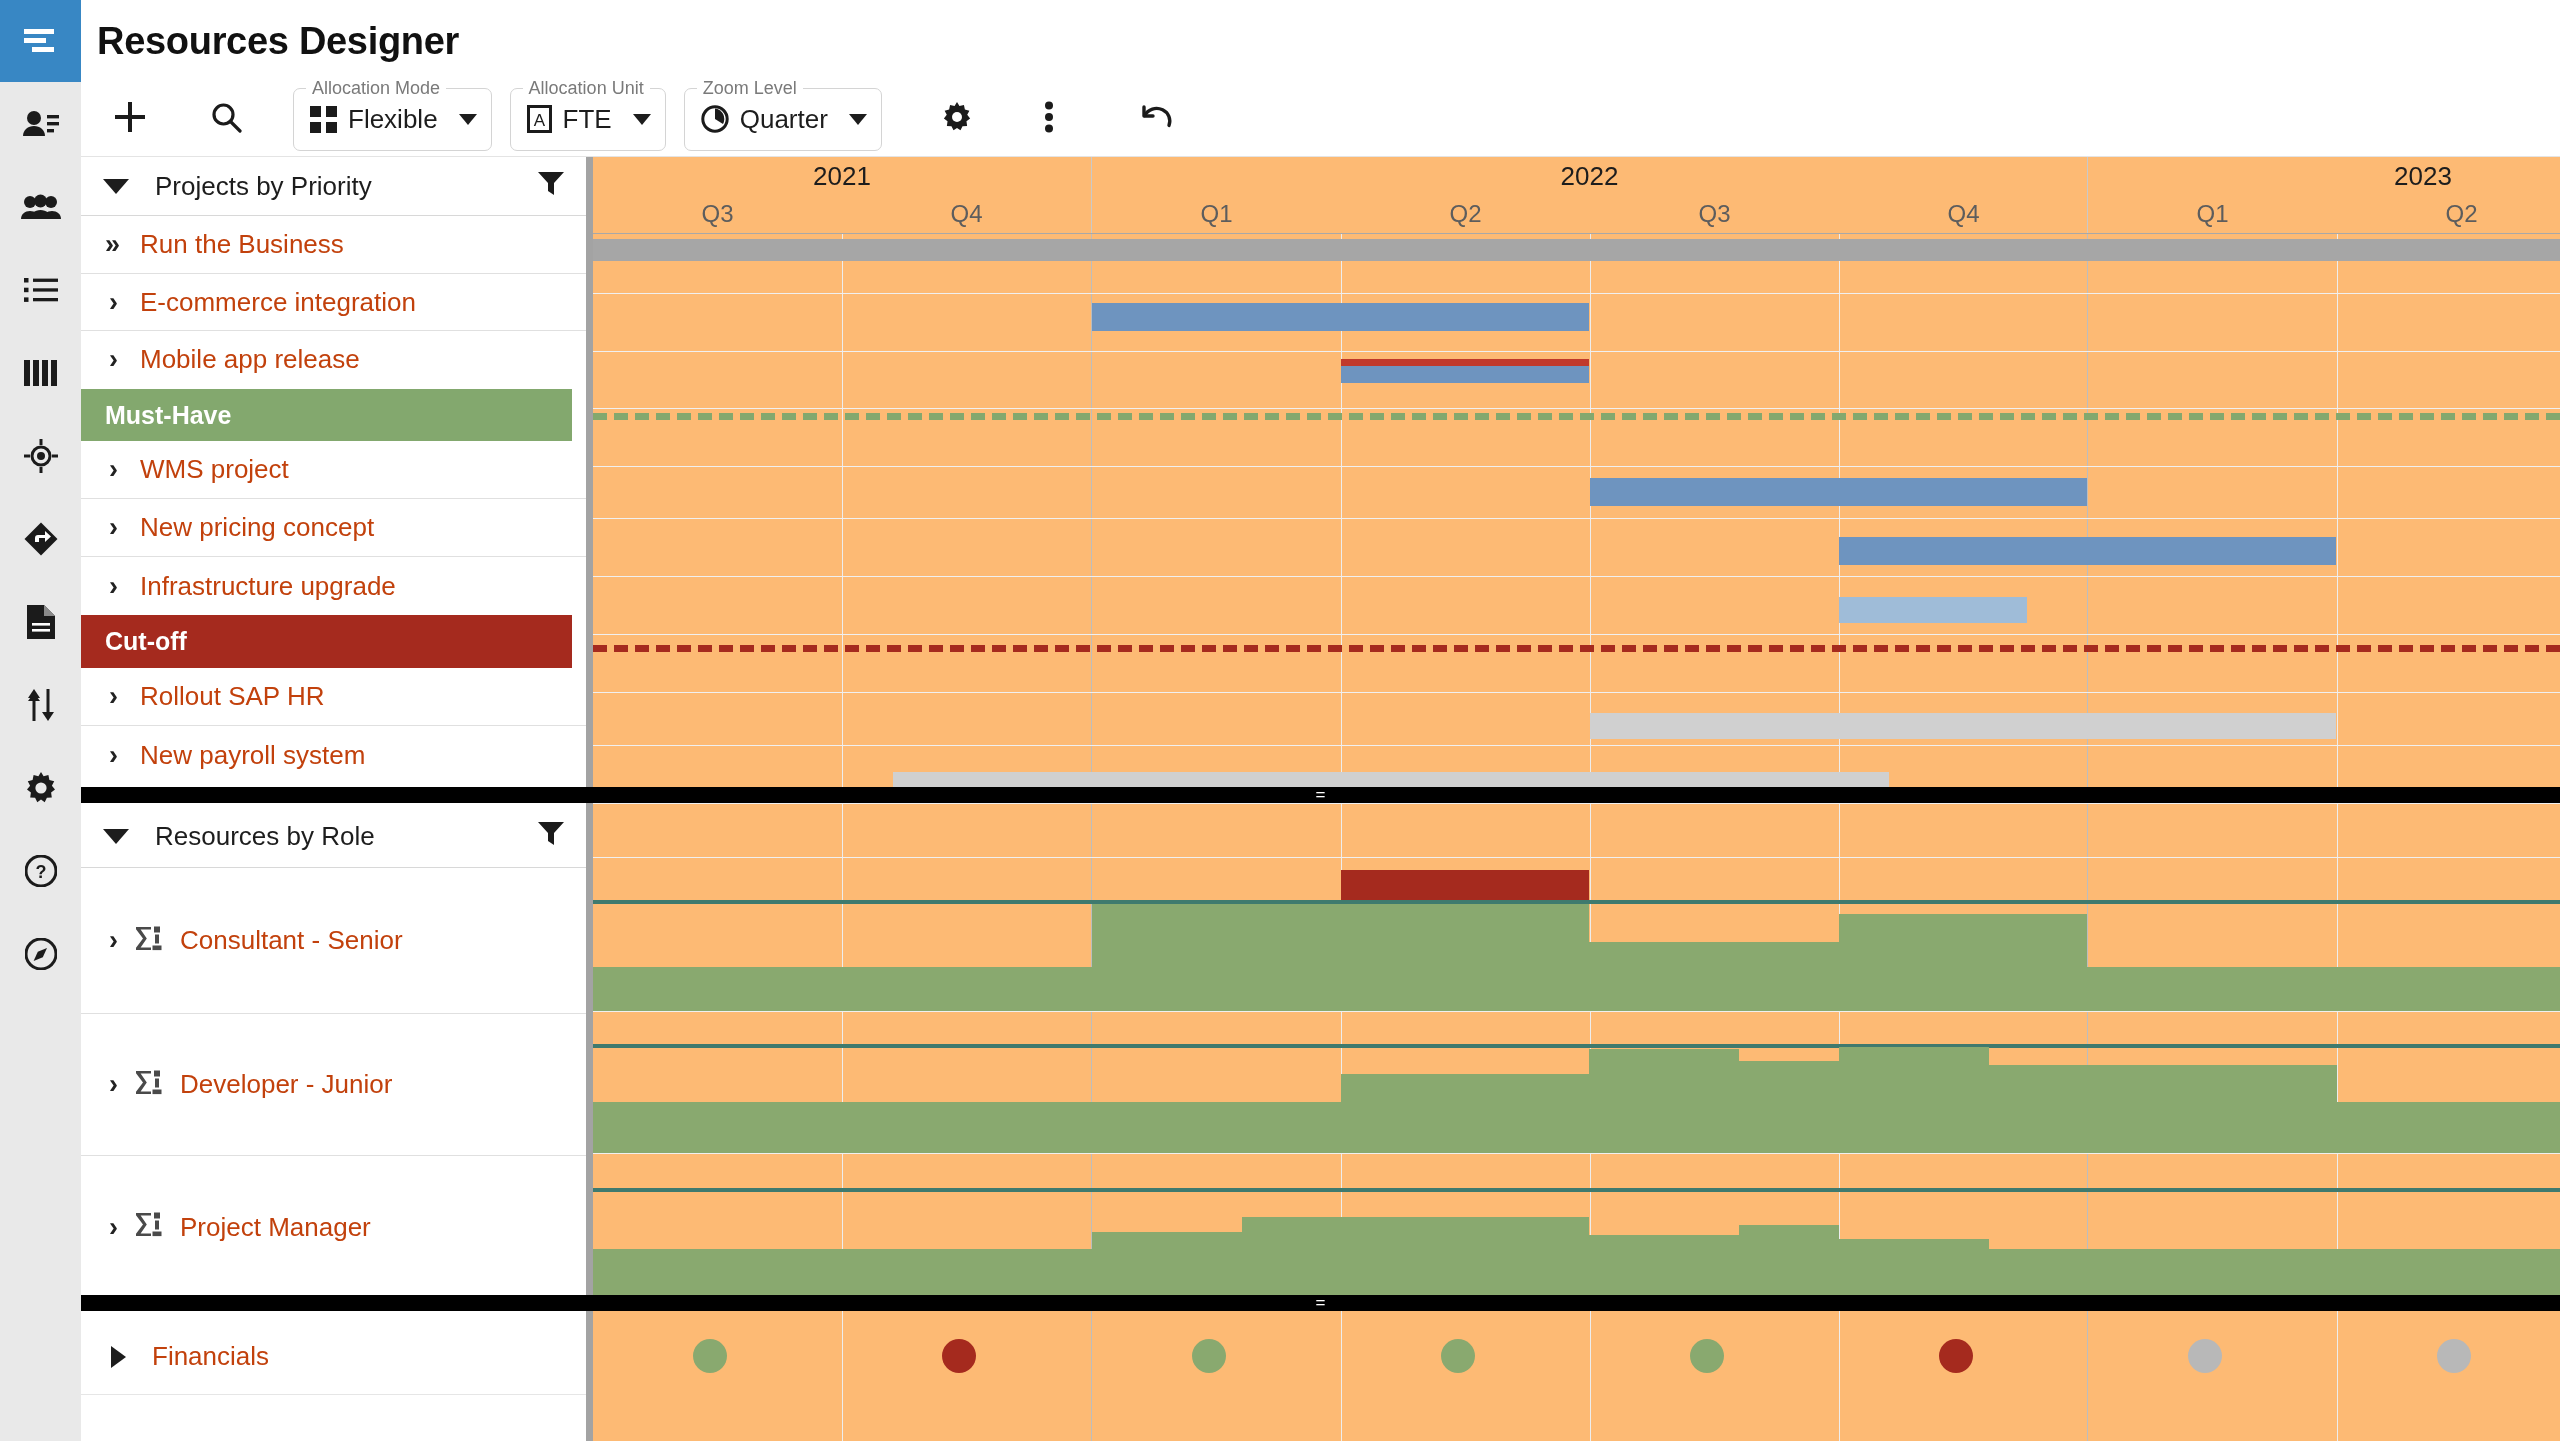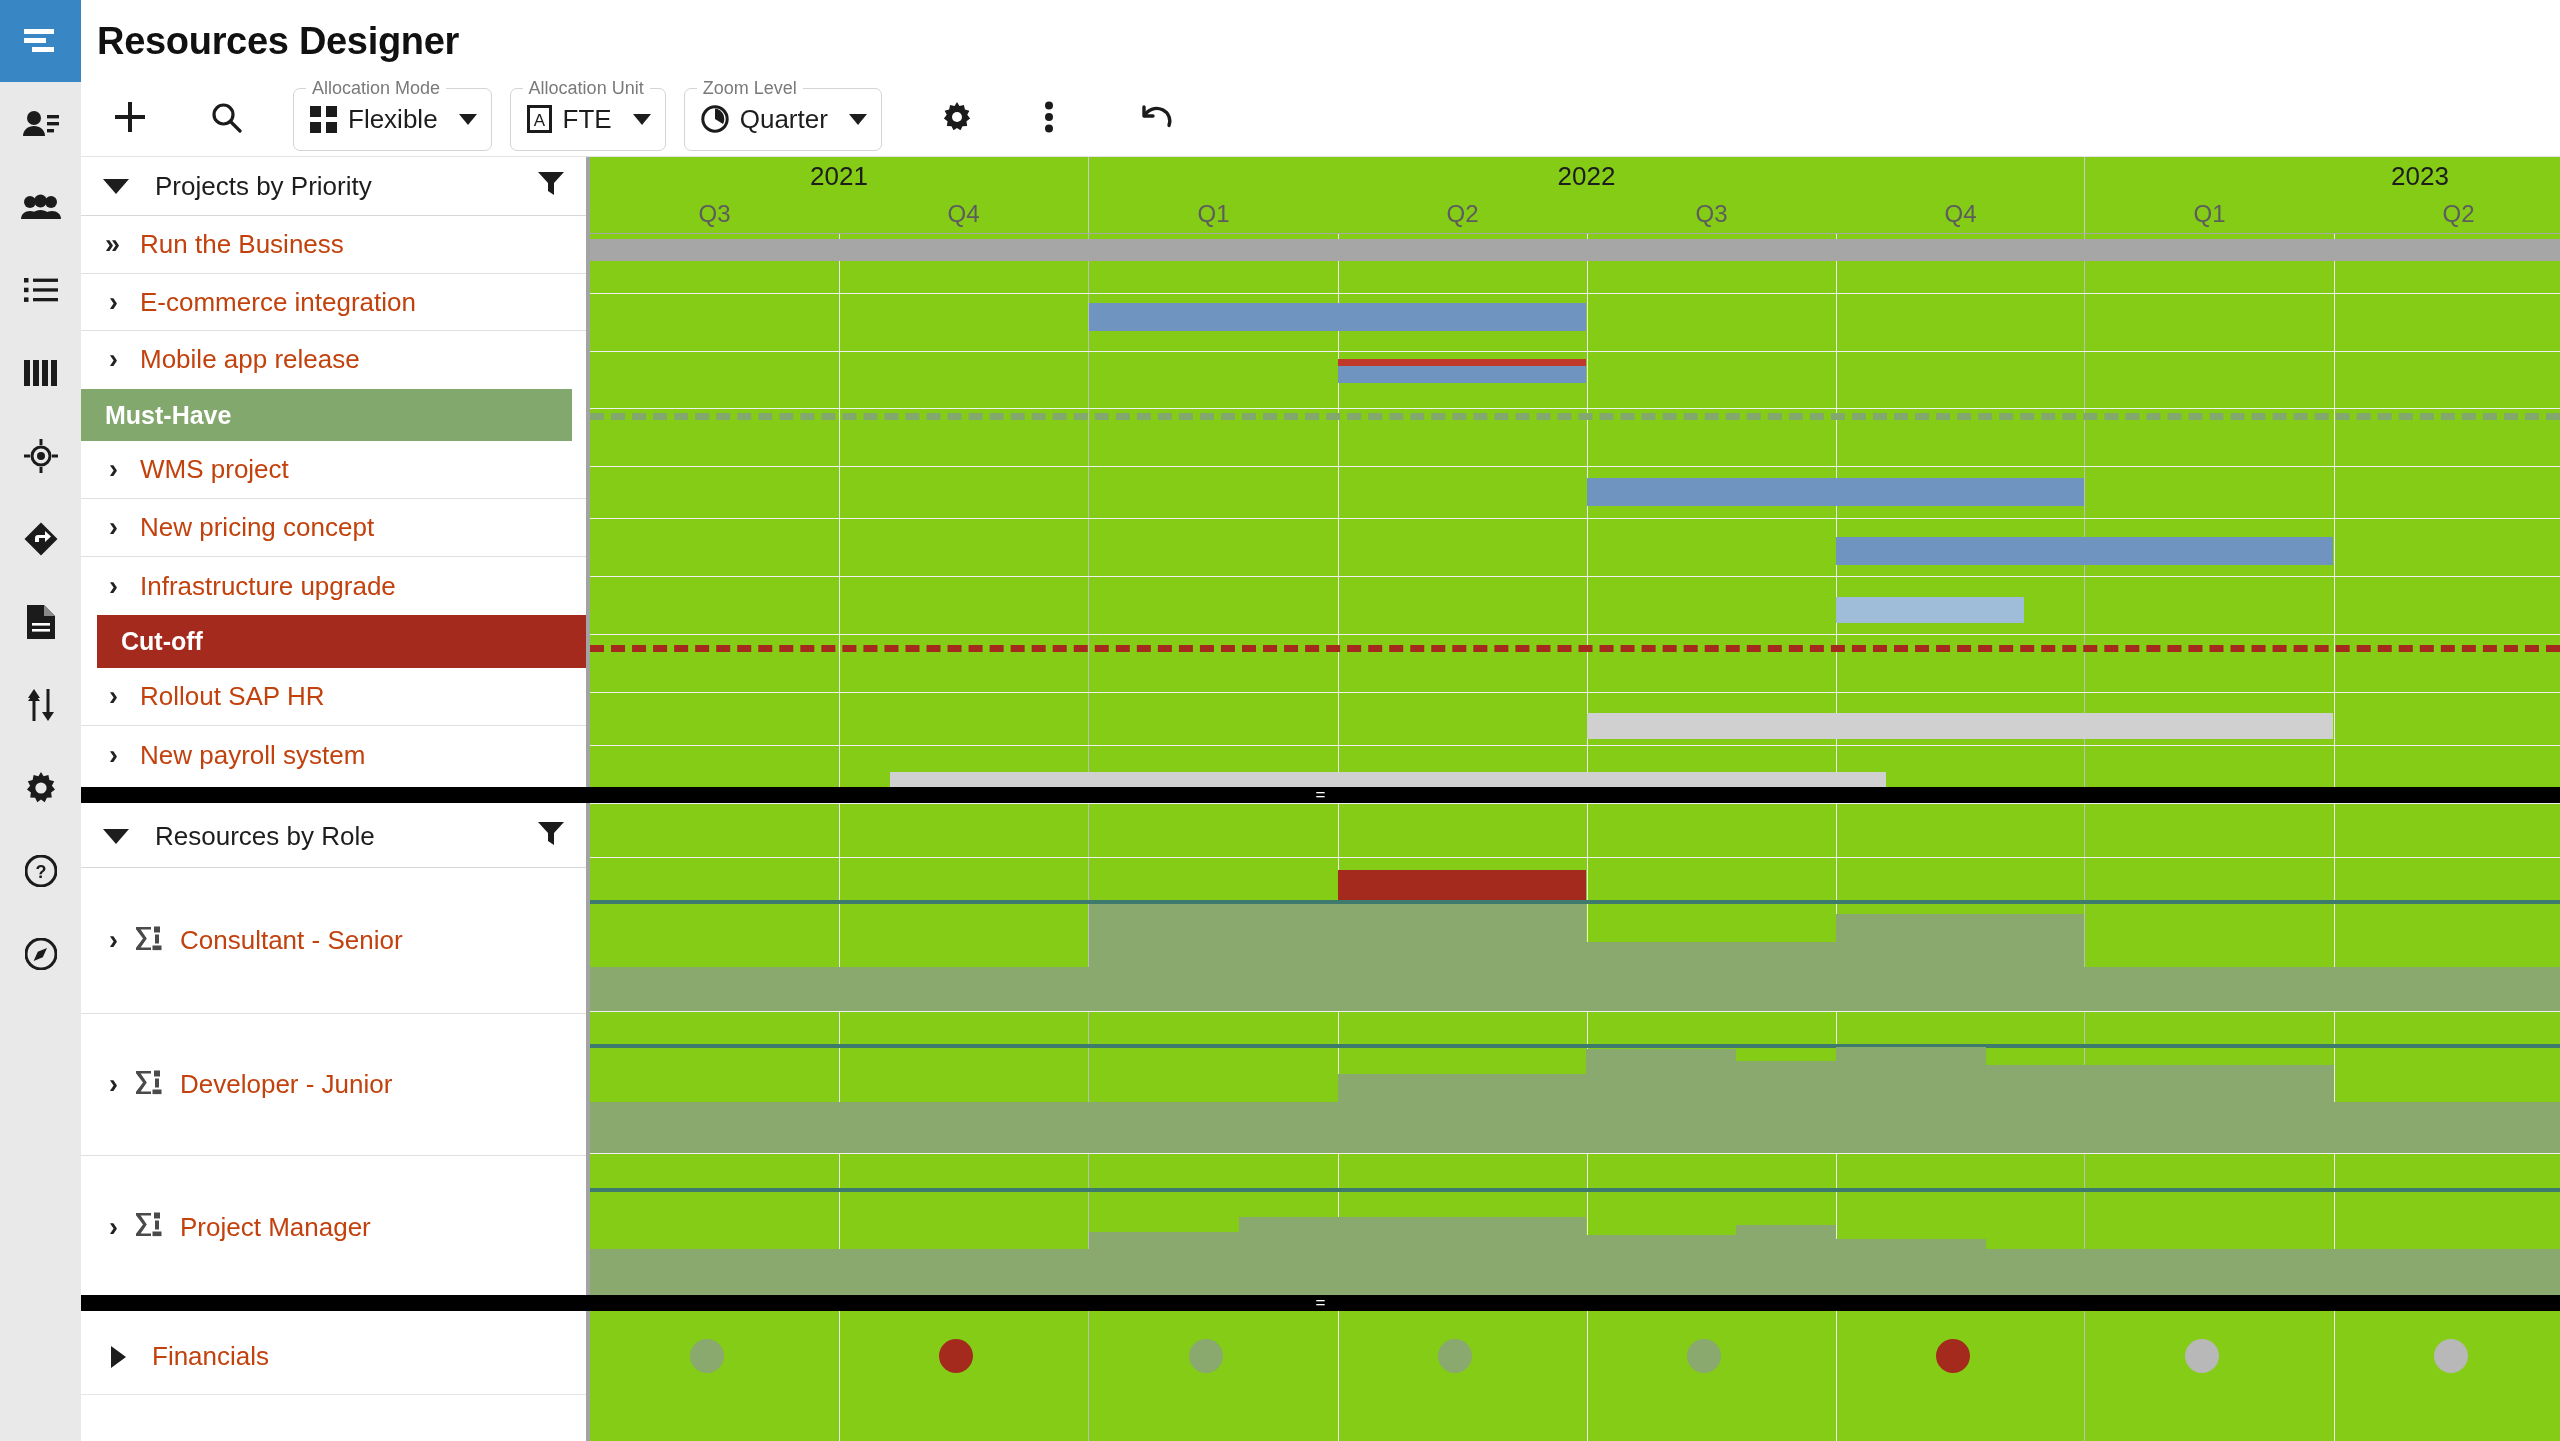"2021" .right-col { background: #84cc16 -> #fdba74; border-left: 4px solid #a3a3a3 -> 7px solid #a3a3a3 }
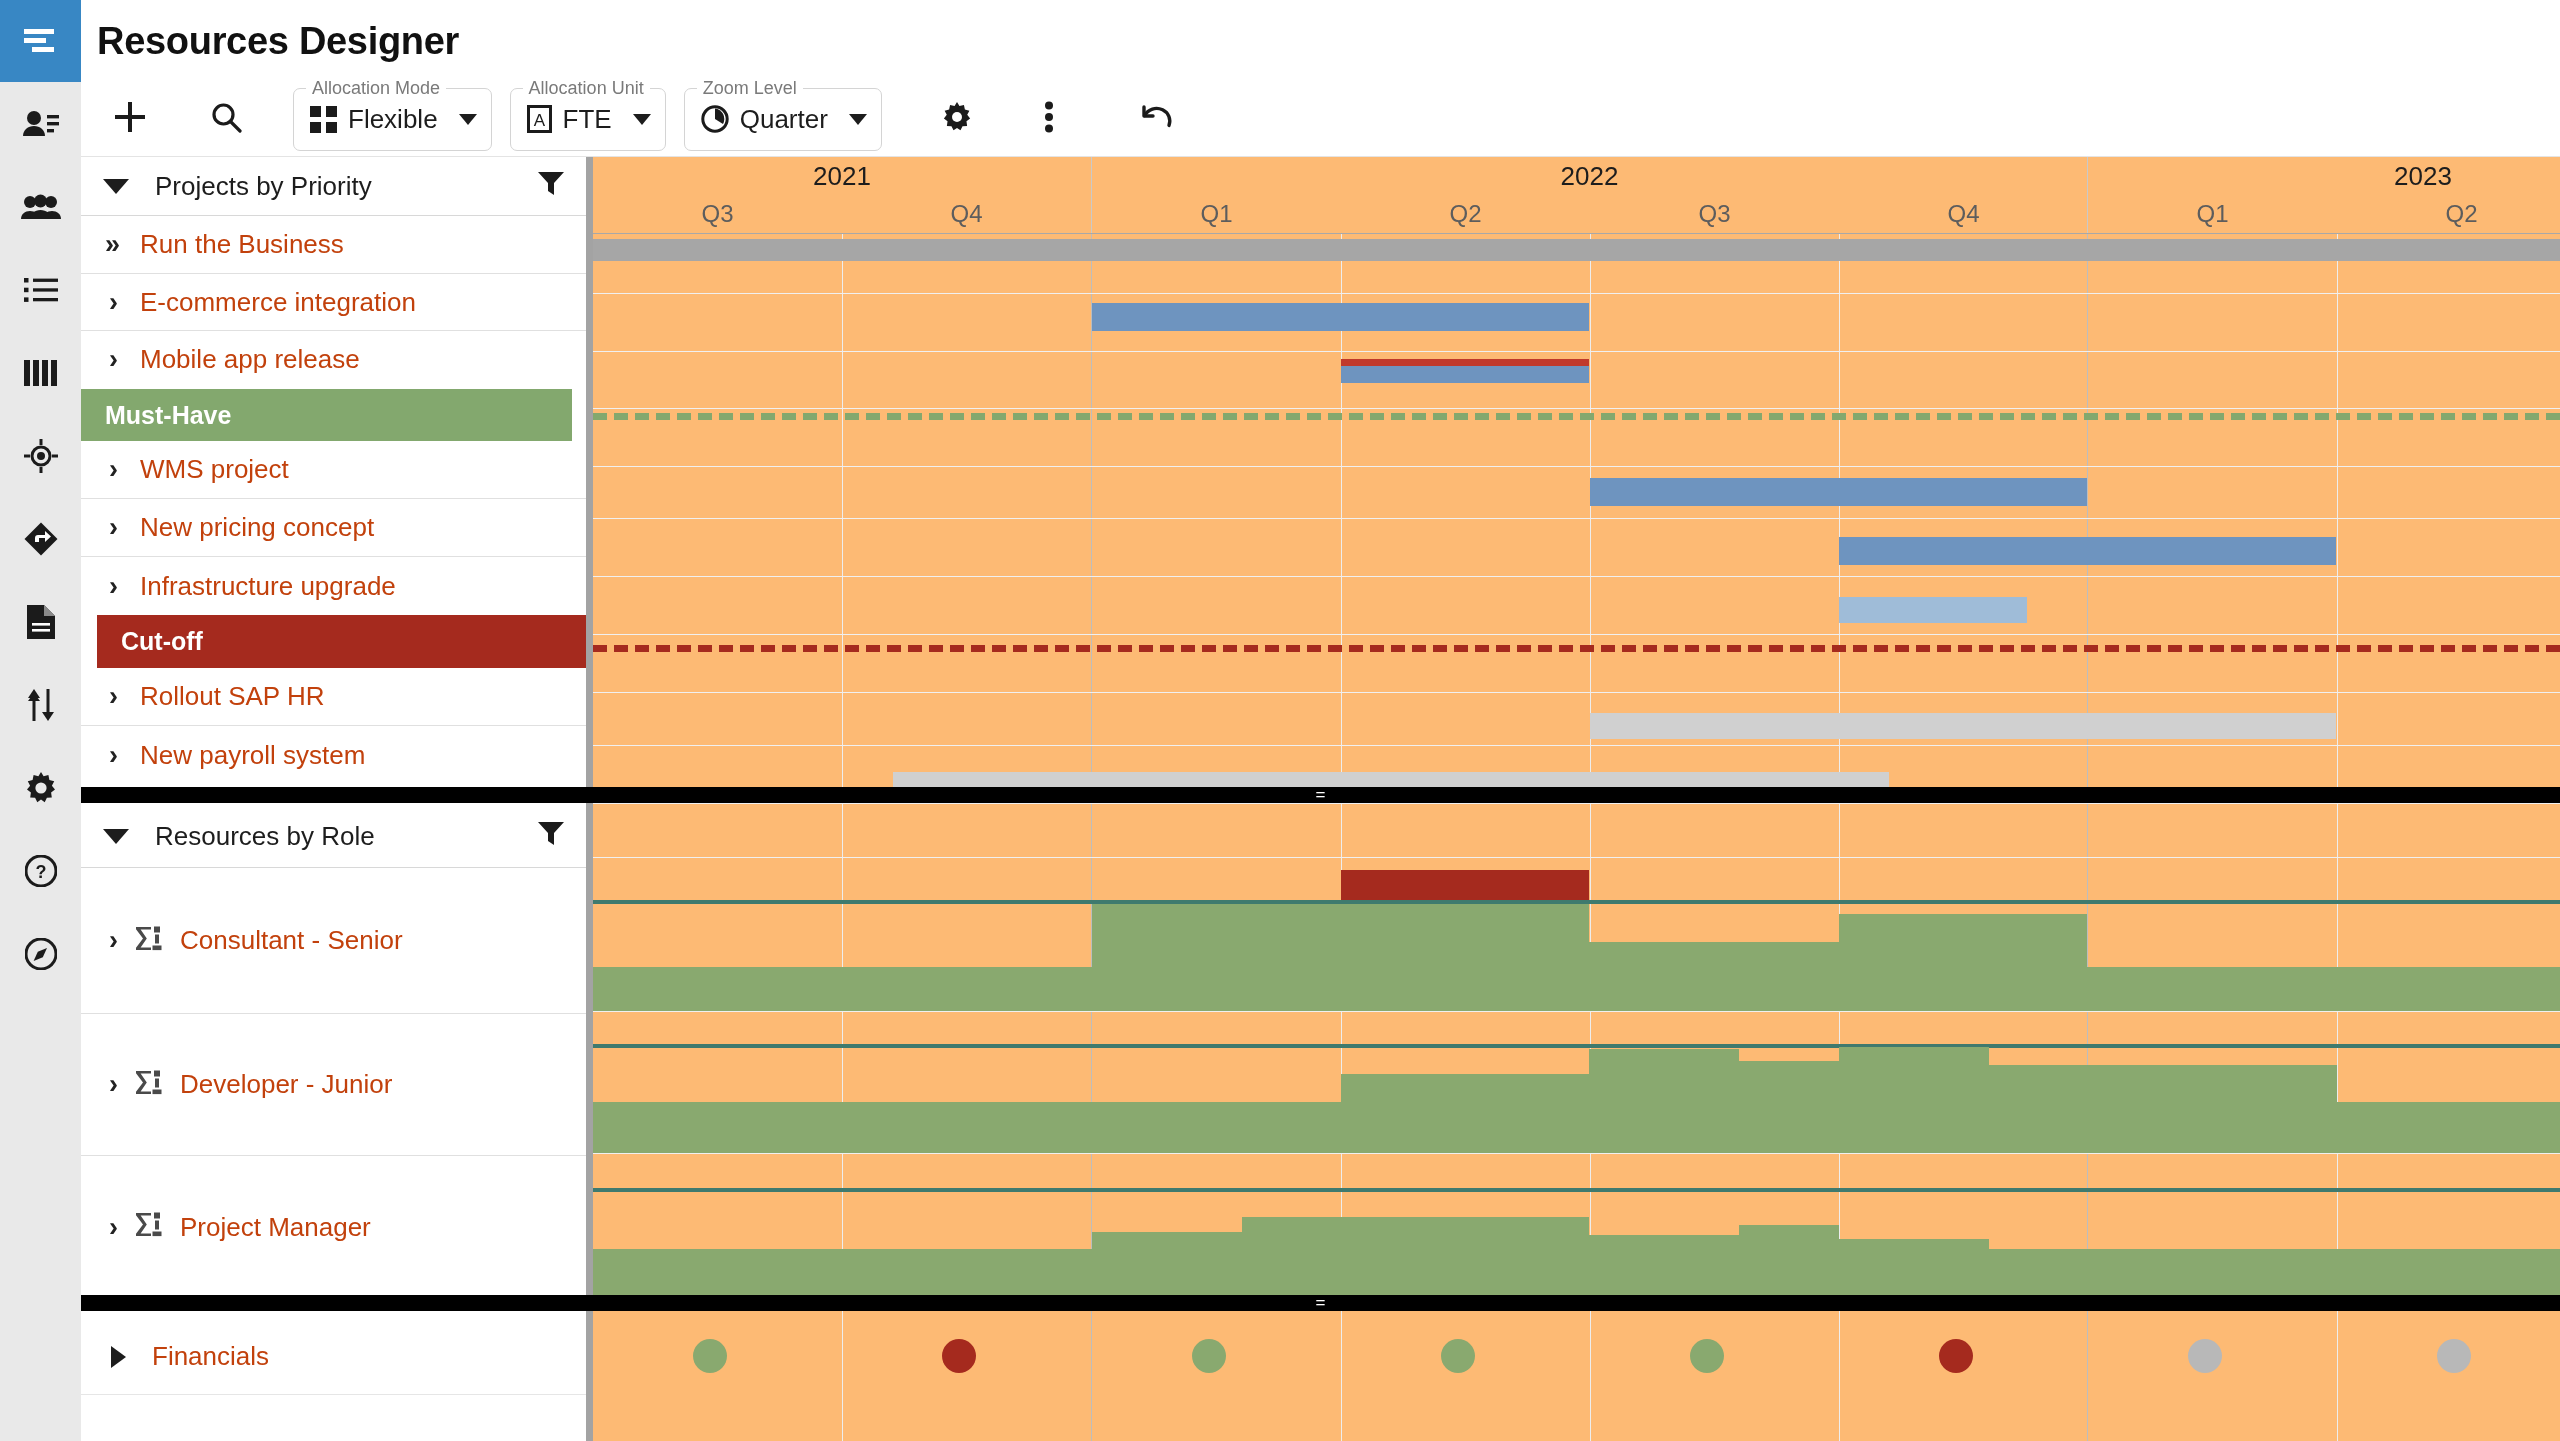"Cut-off" div.band { margin-left: 16px -> none }
